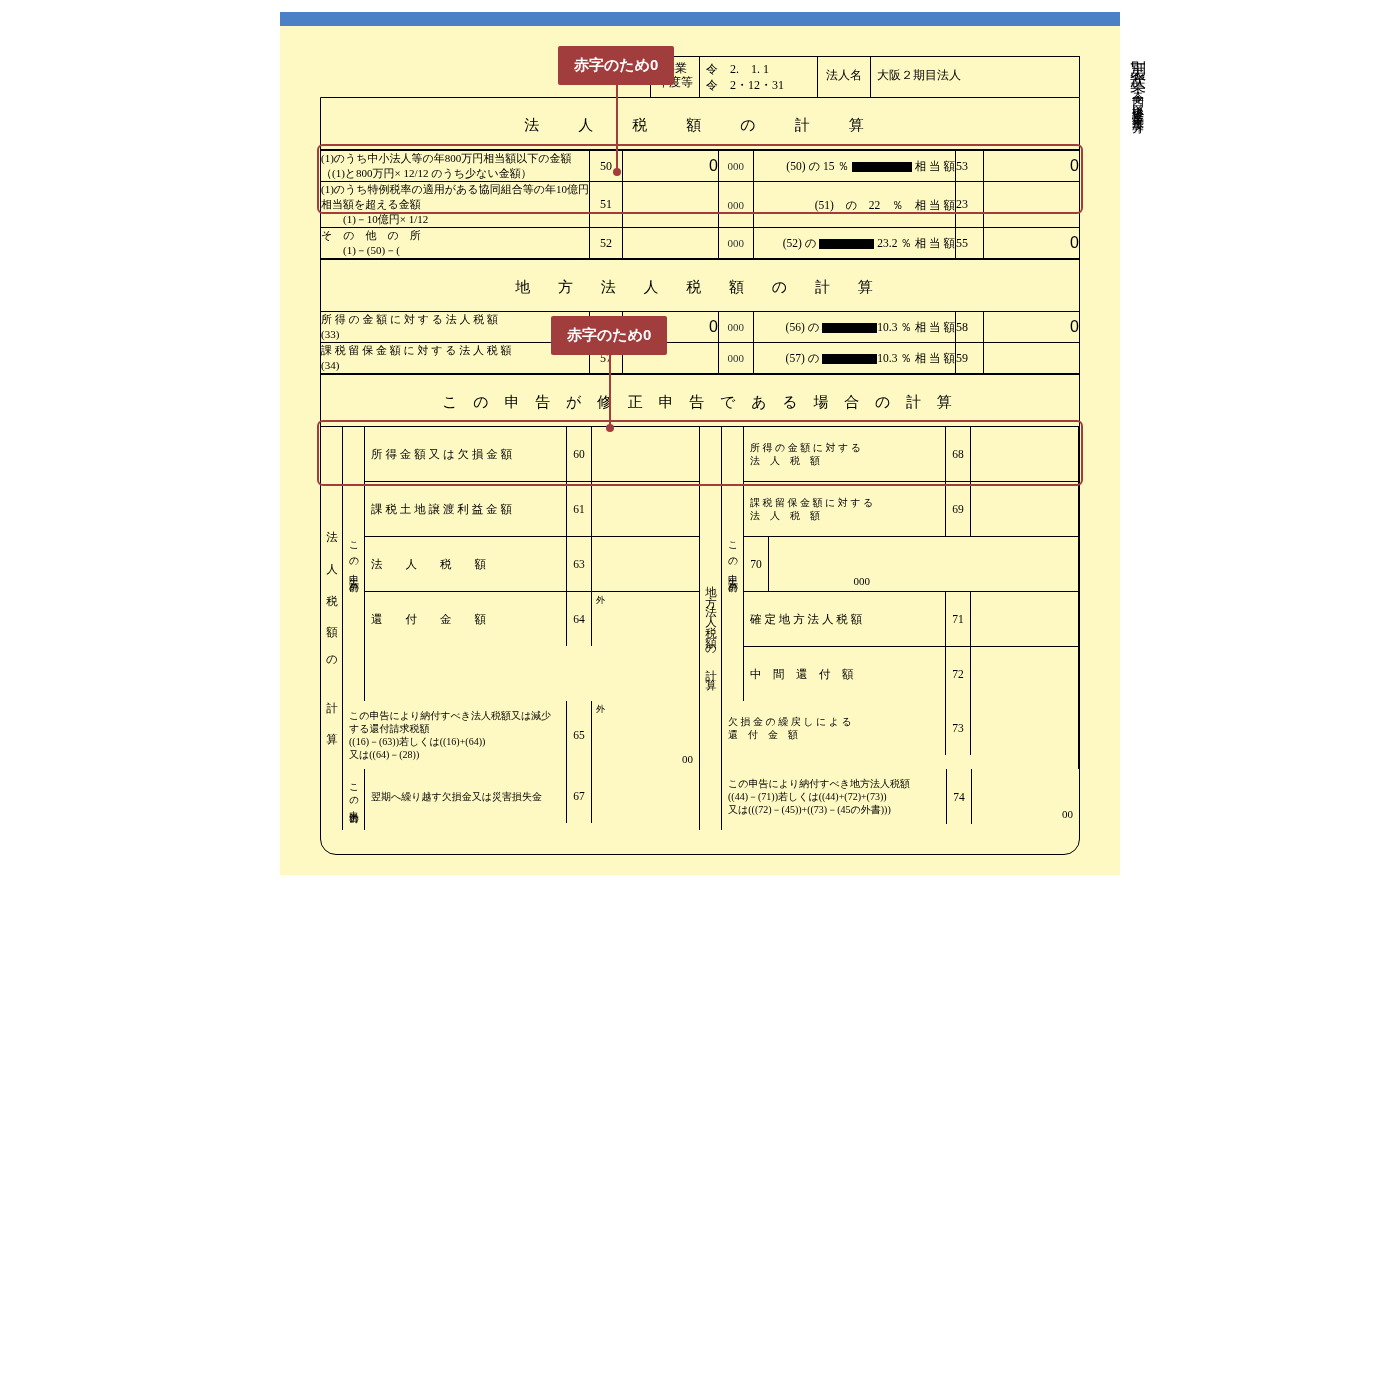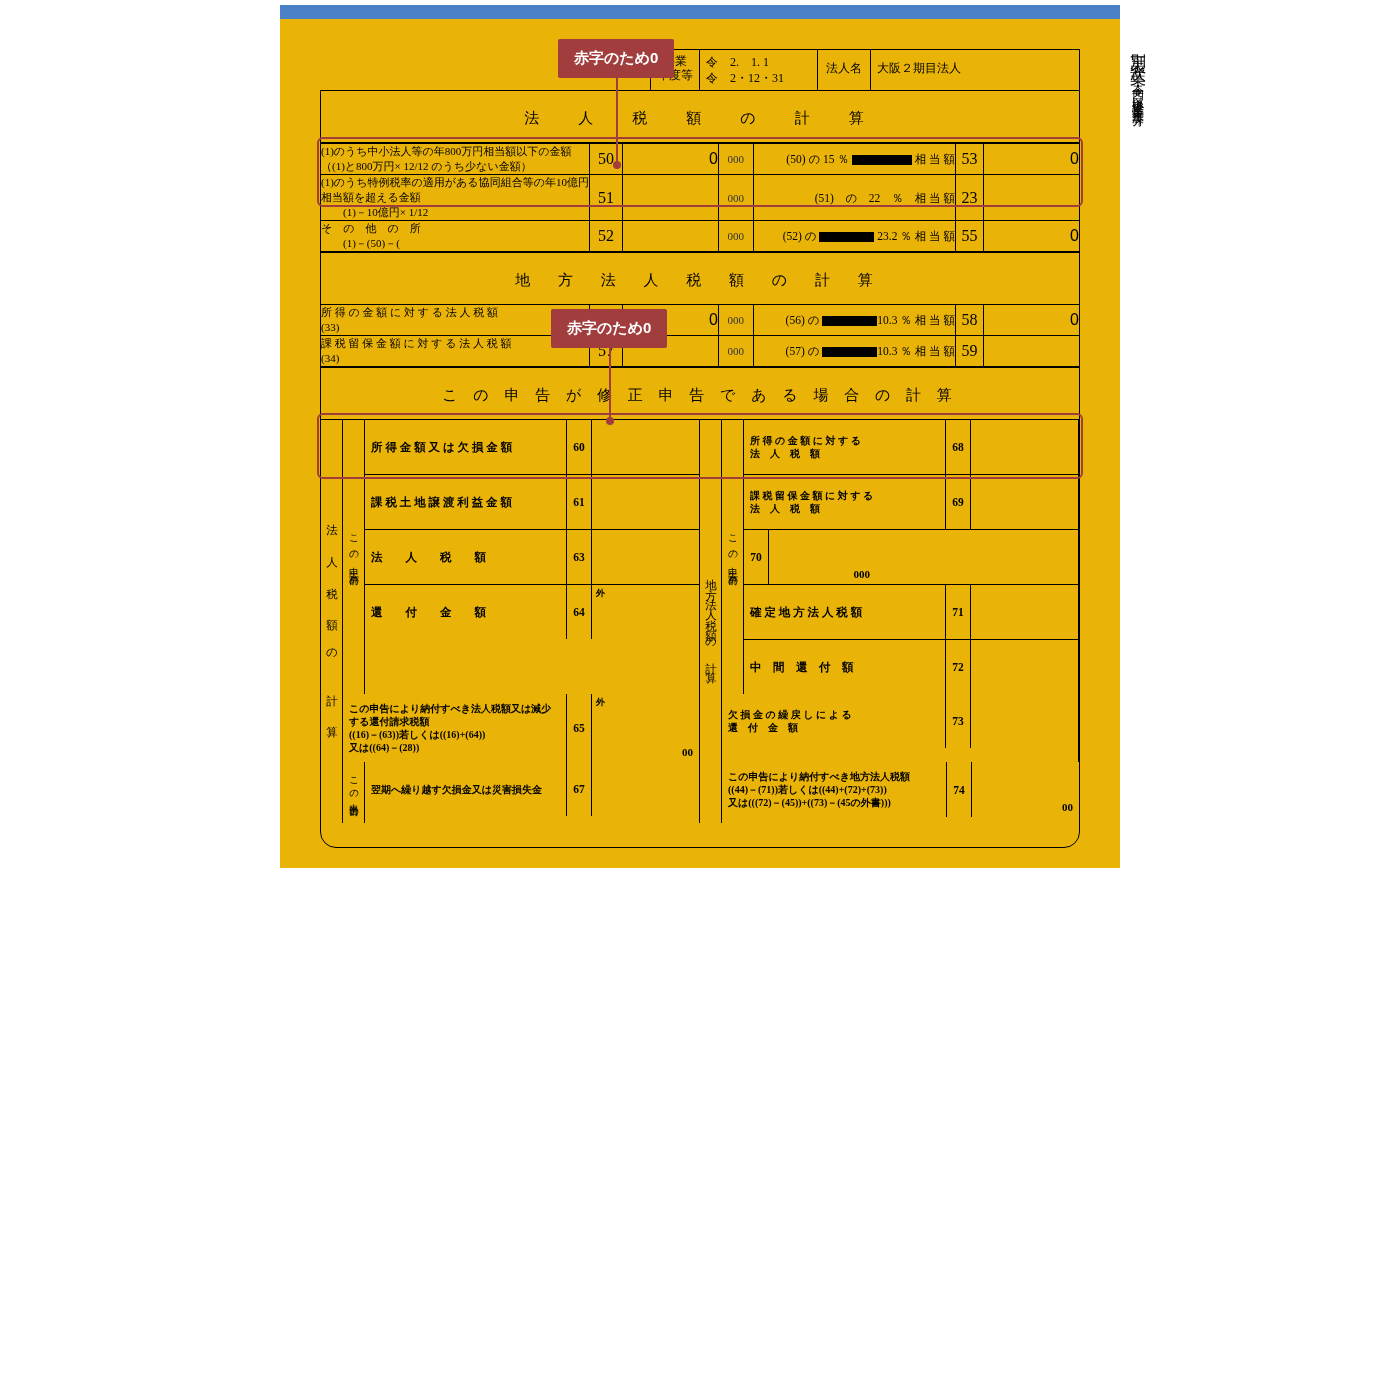"赤字のため0" .page { background: #eab308 -> #fef9c3; margin: 5px auto -> 12px auto }
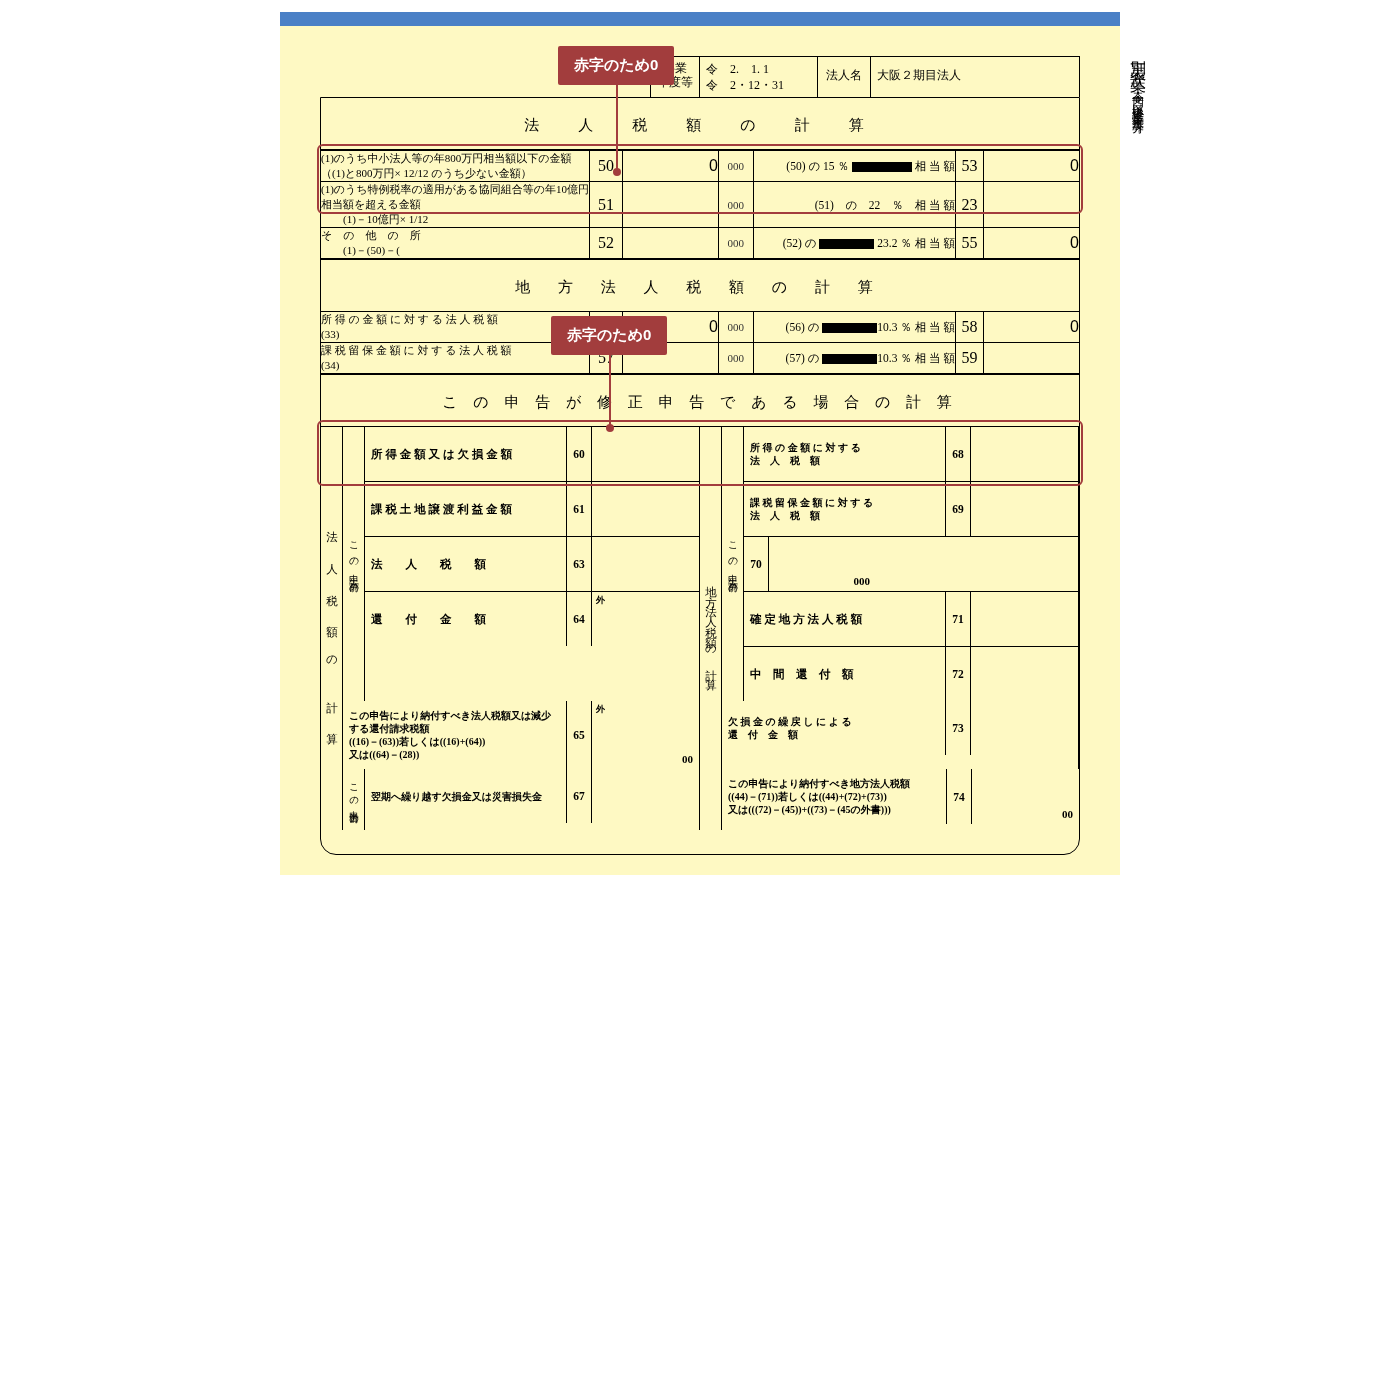"50" .num { font-size: 16px -> 12px }
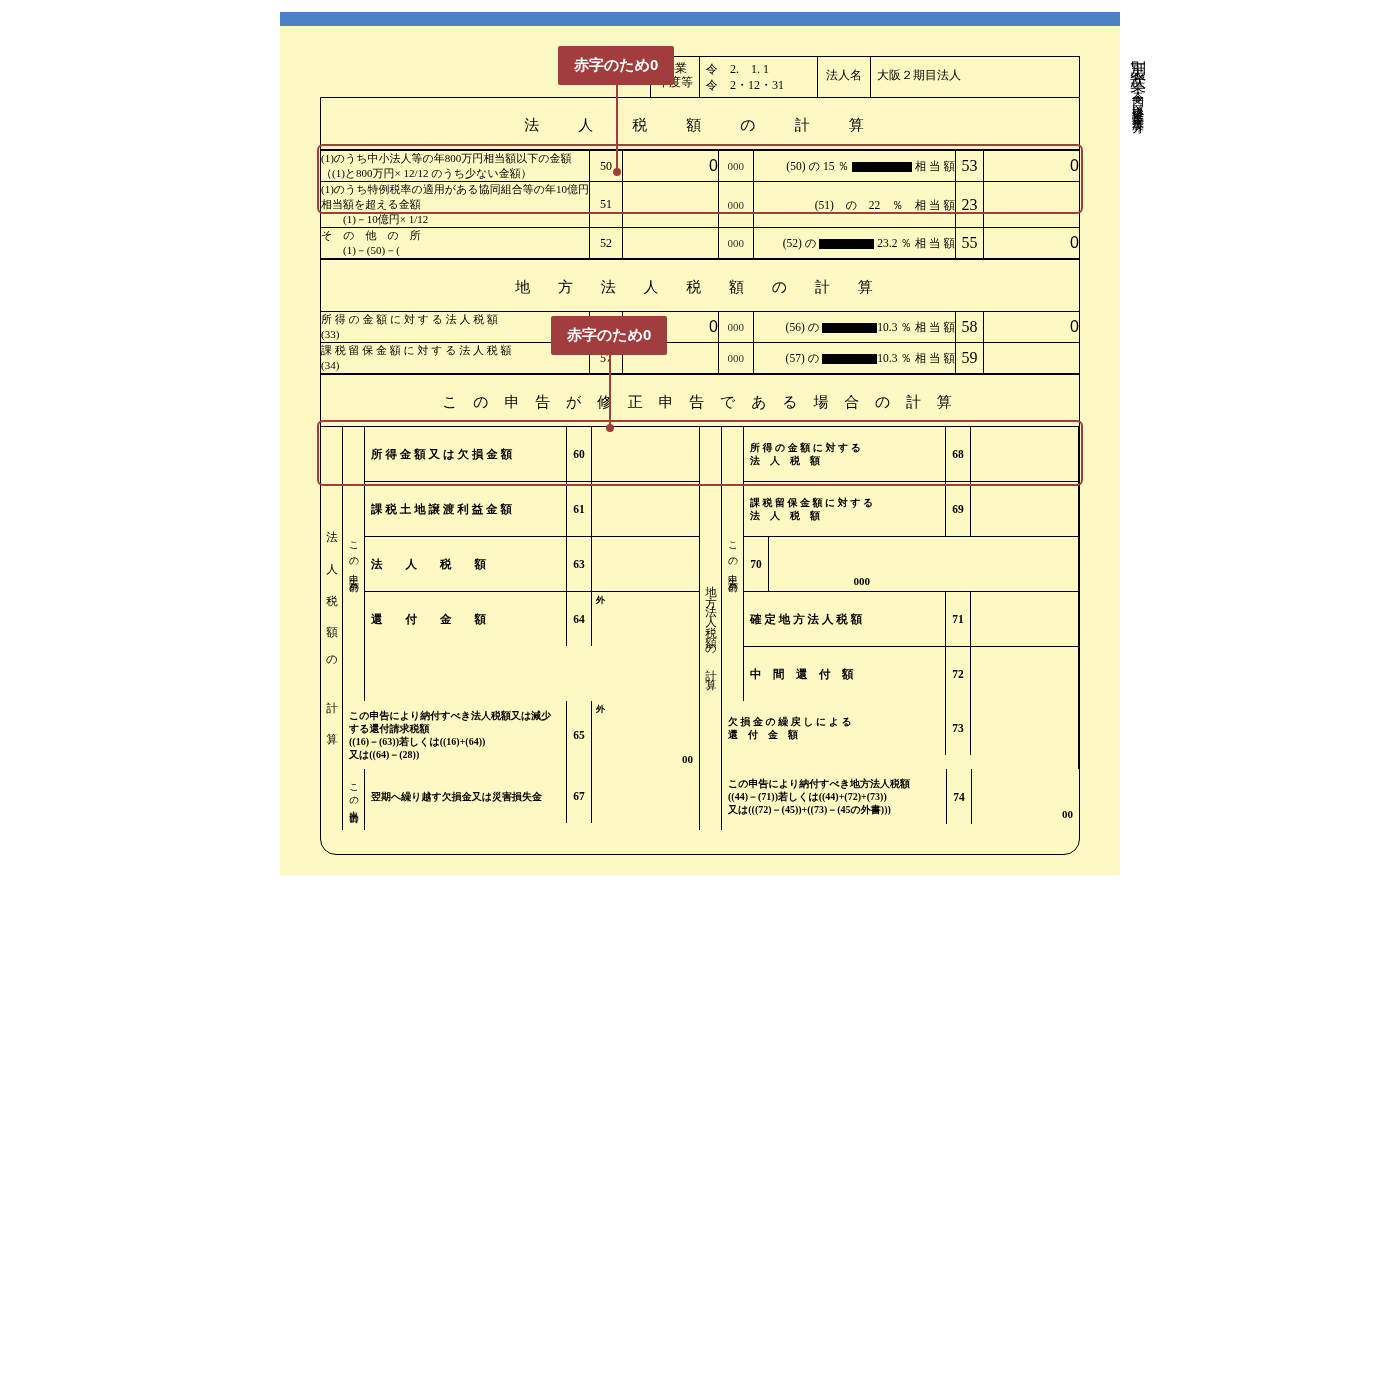"53" .num2 { font-size: 16px -> 12px; text-align: center -> left }
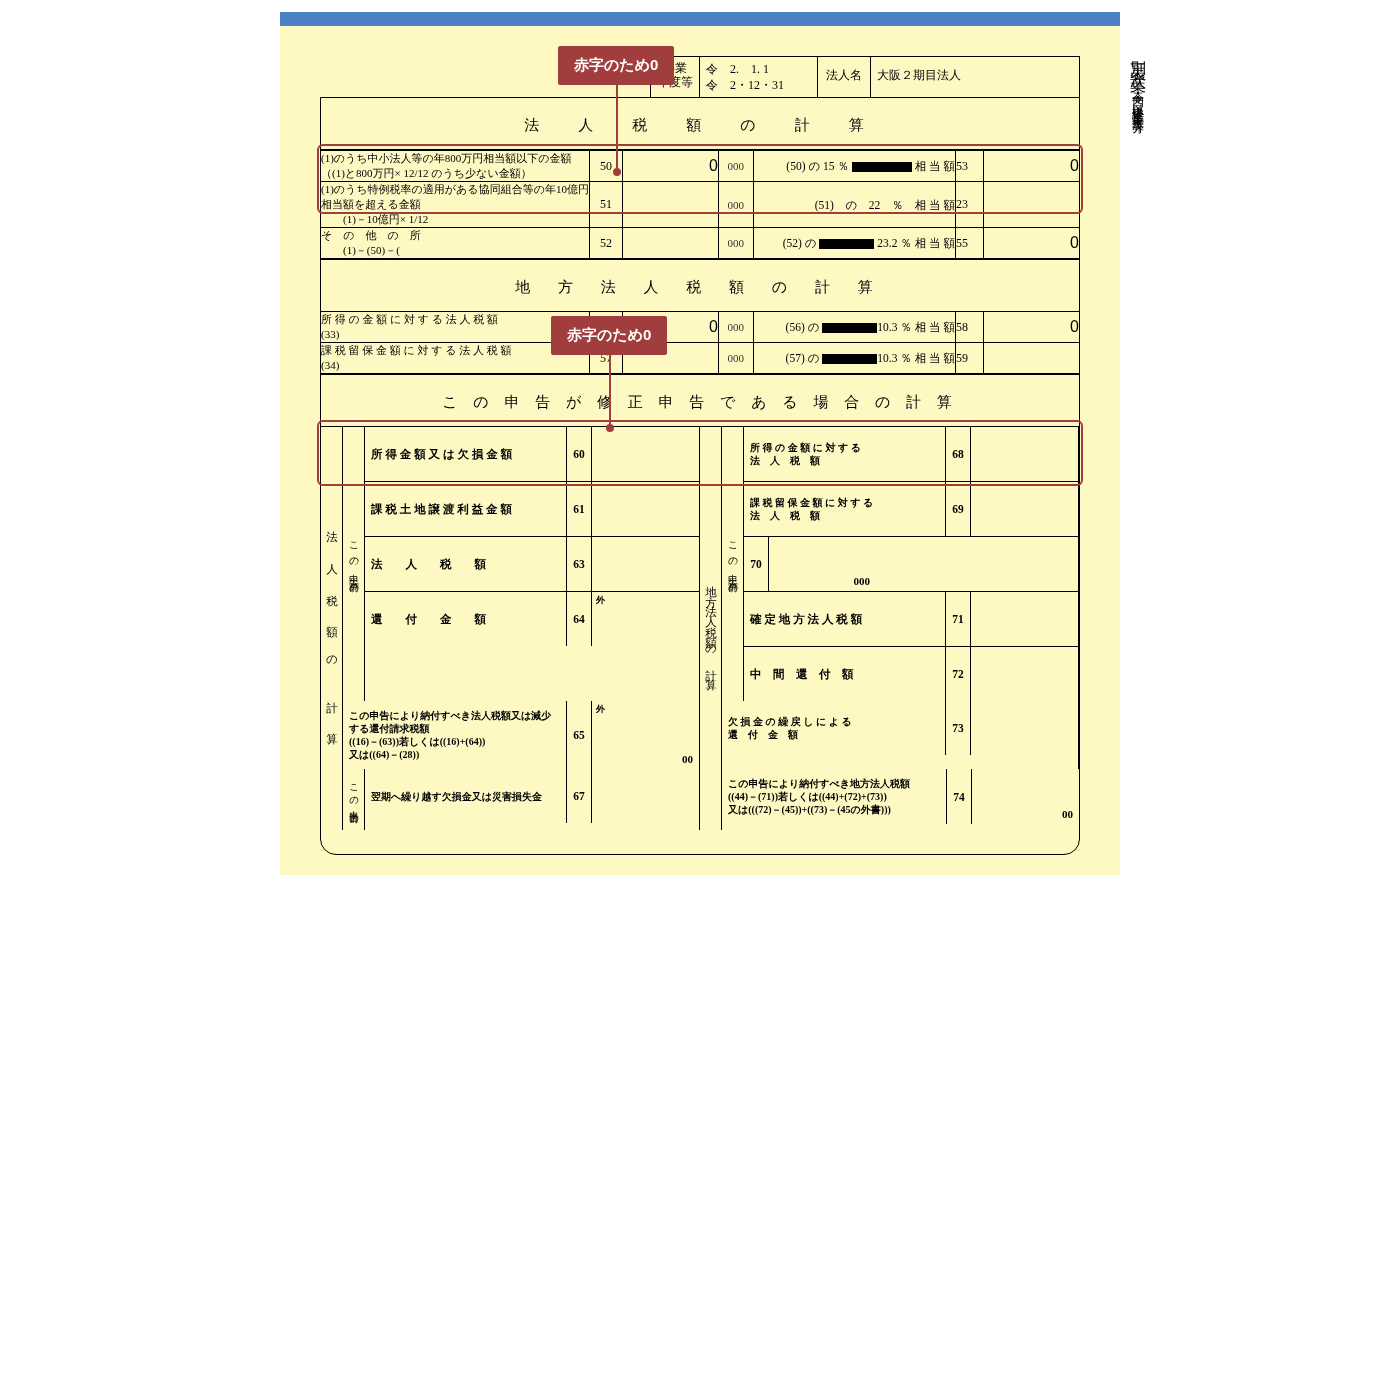"所 得 金 額 又" .corr .colbody { font-weight: bold -> none }
